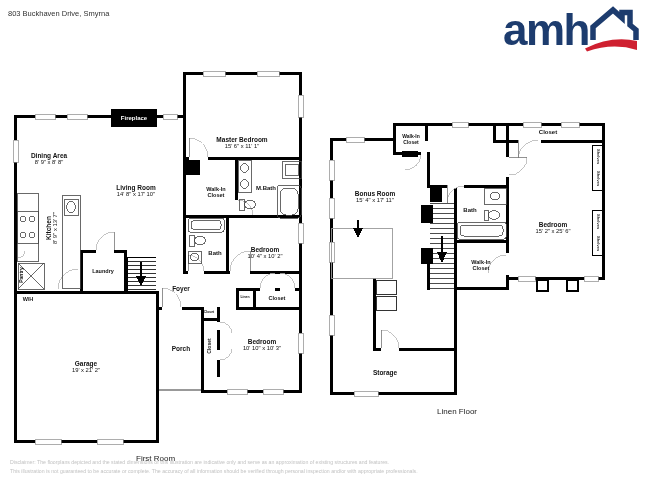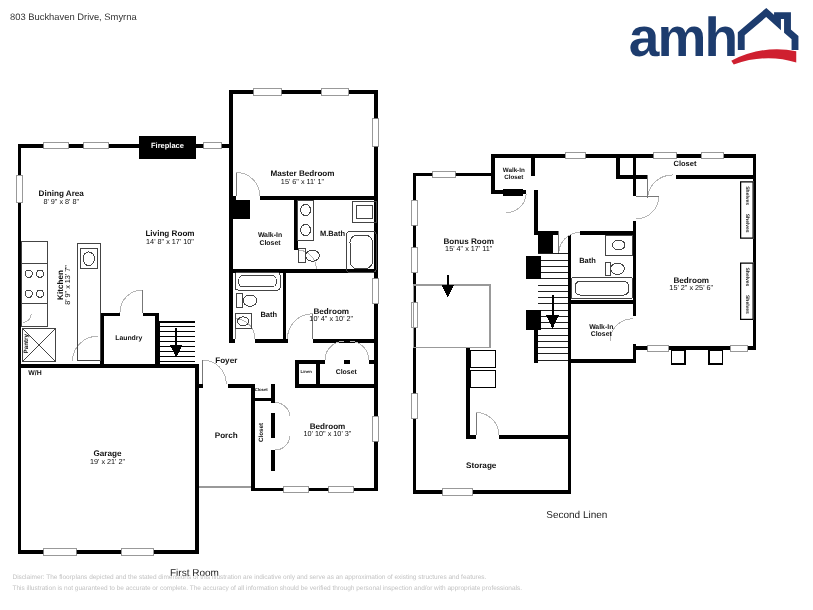"Second Linen" div.floor-title { text: Second Linen -> Linen Floor }
